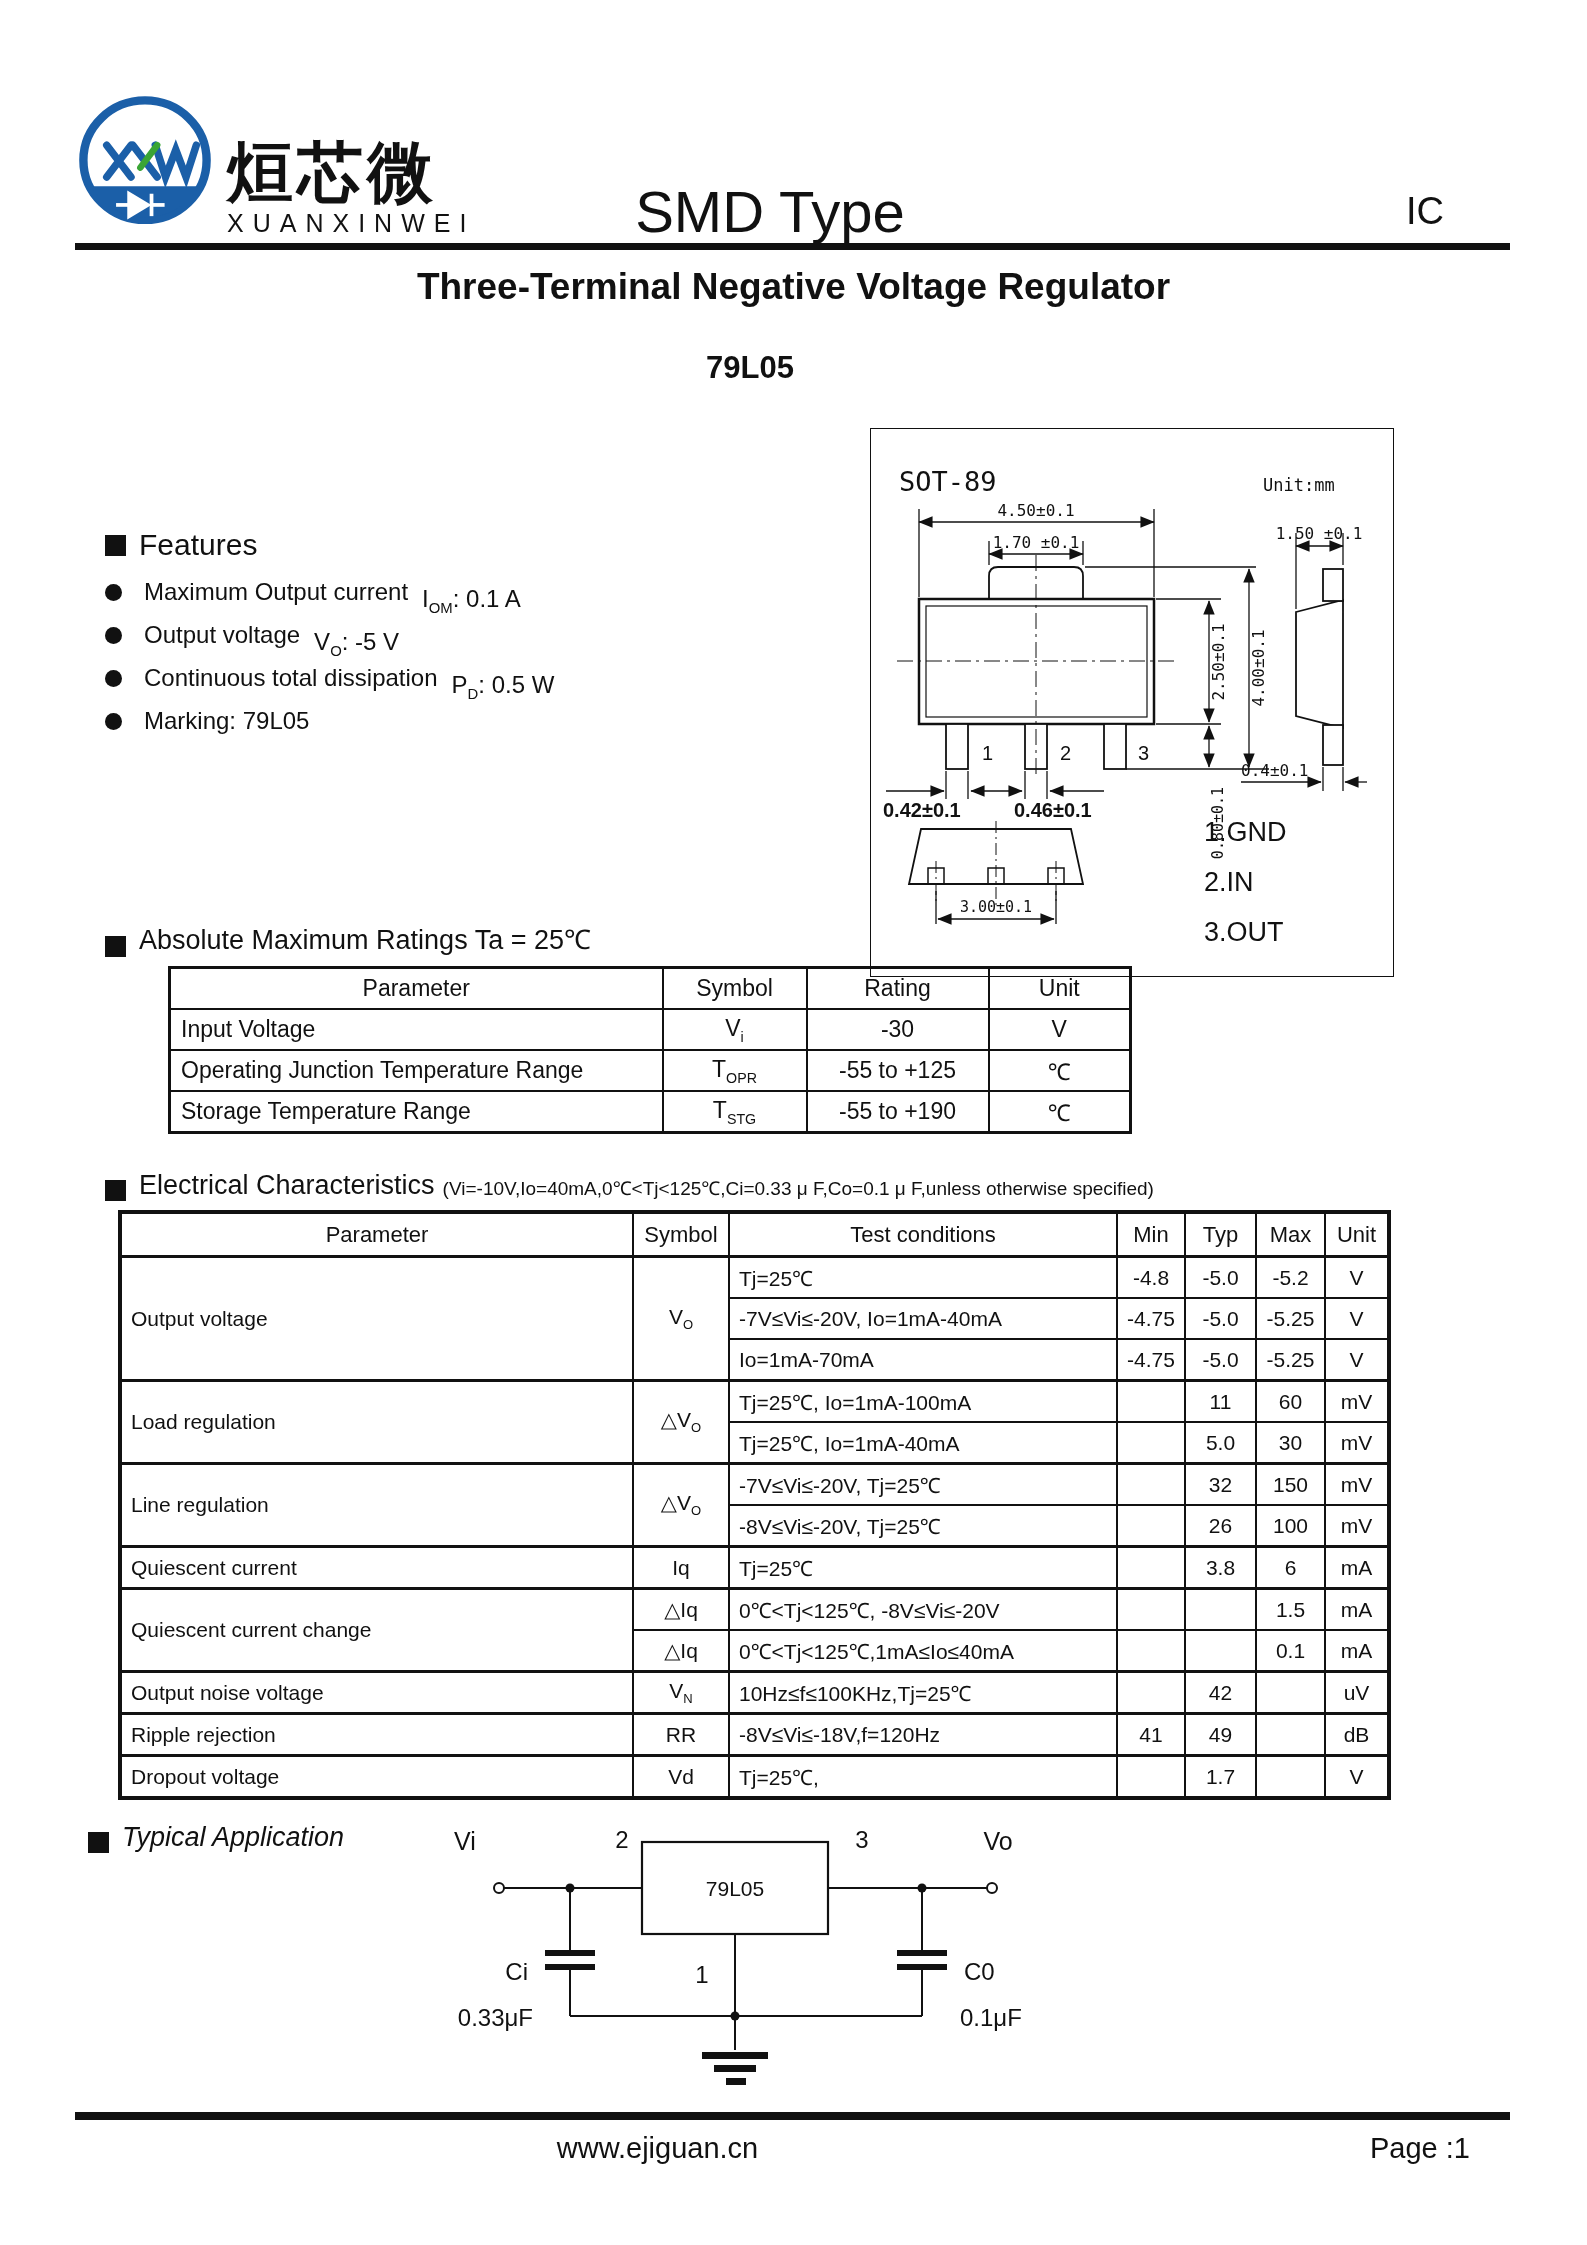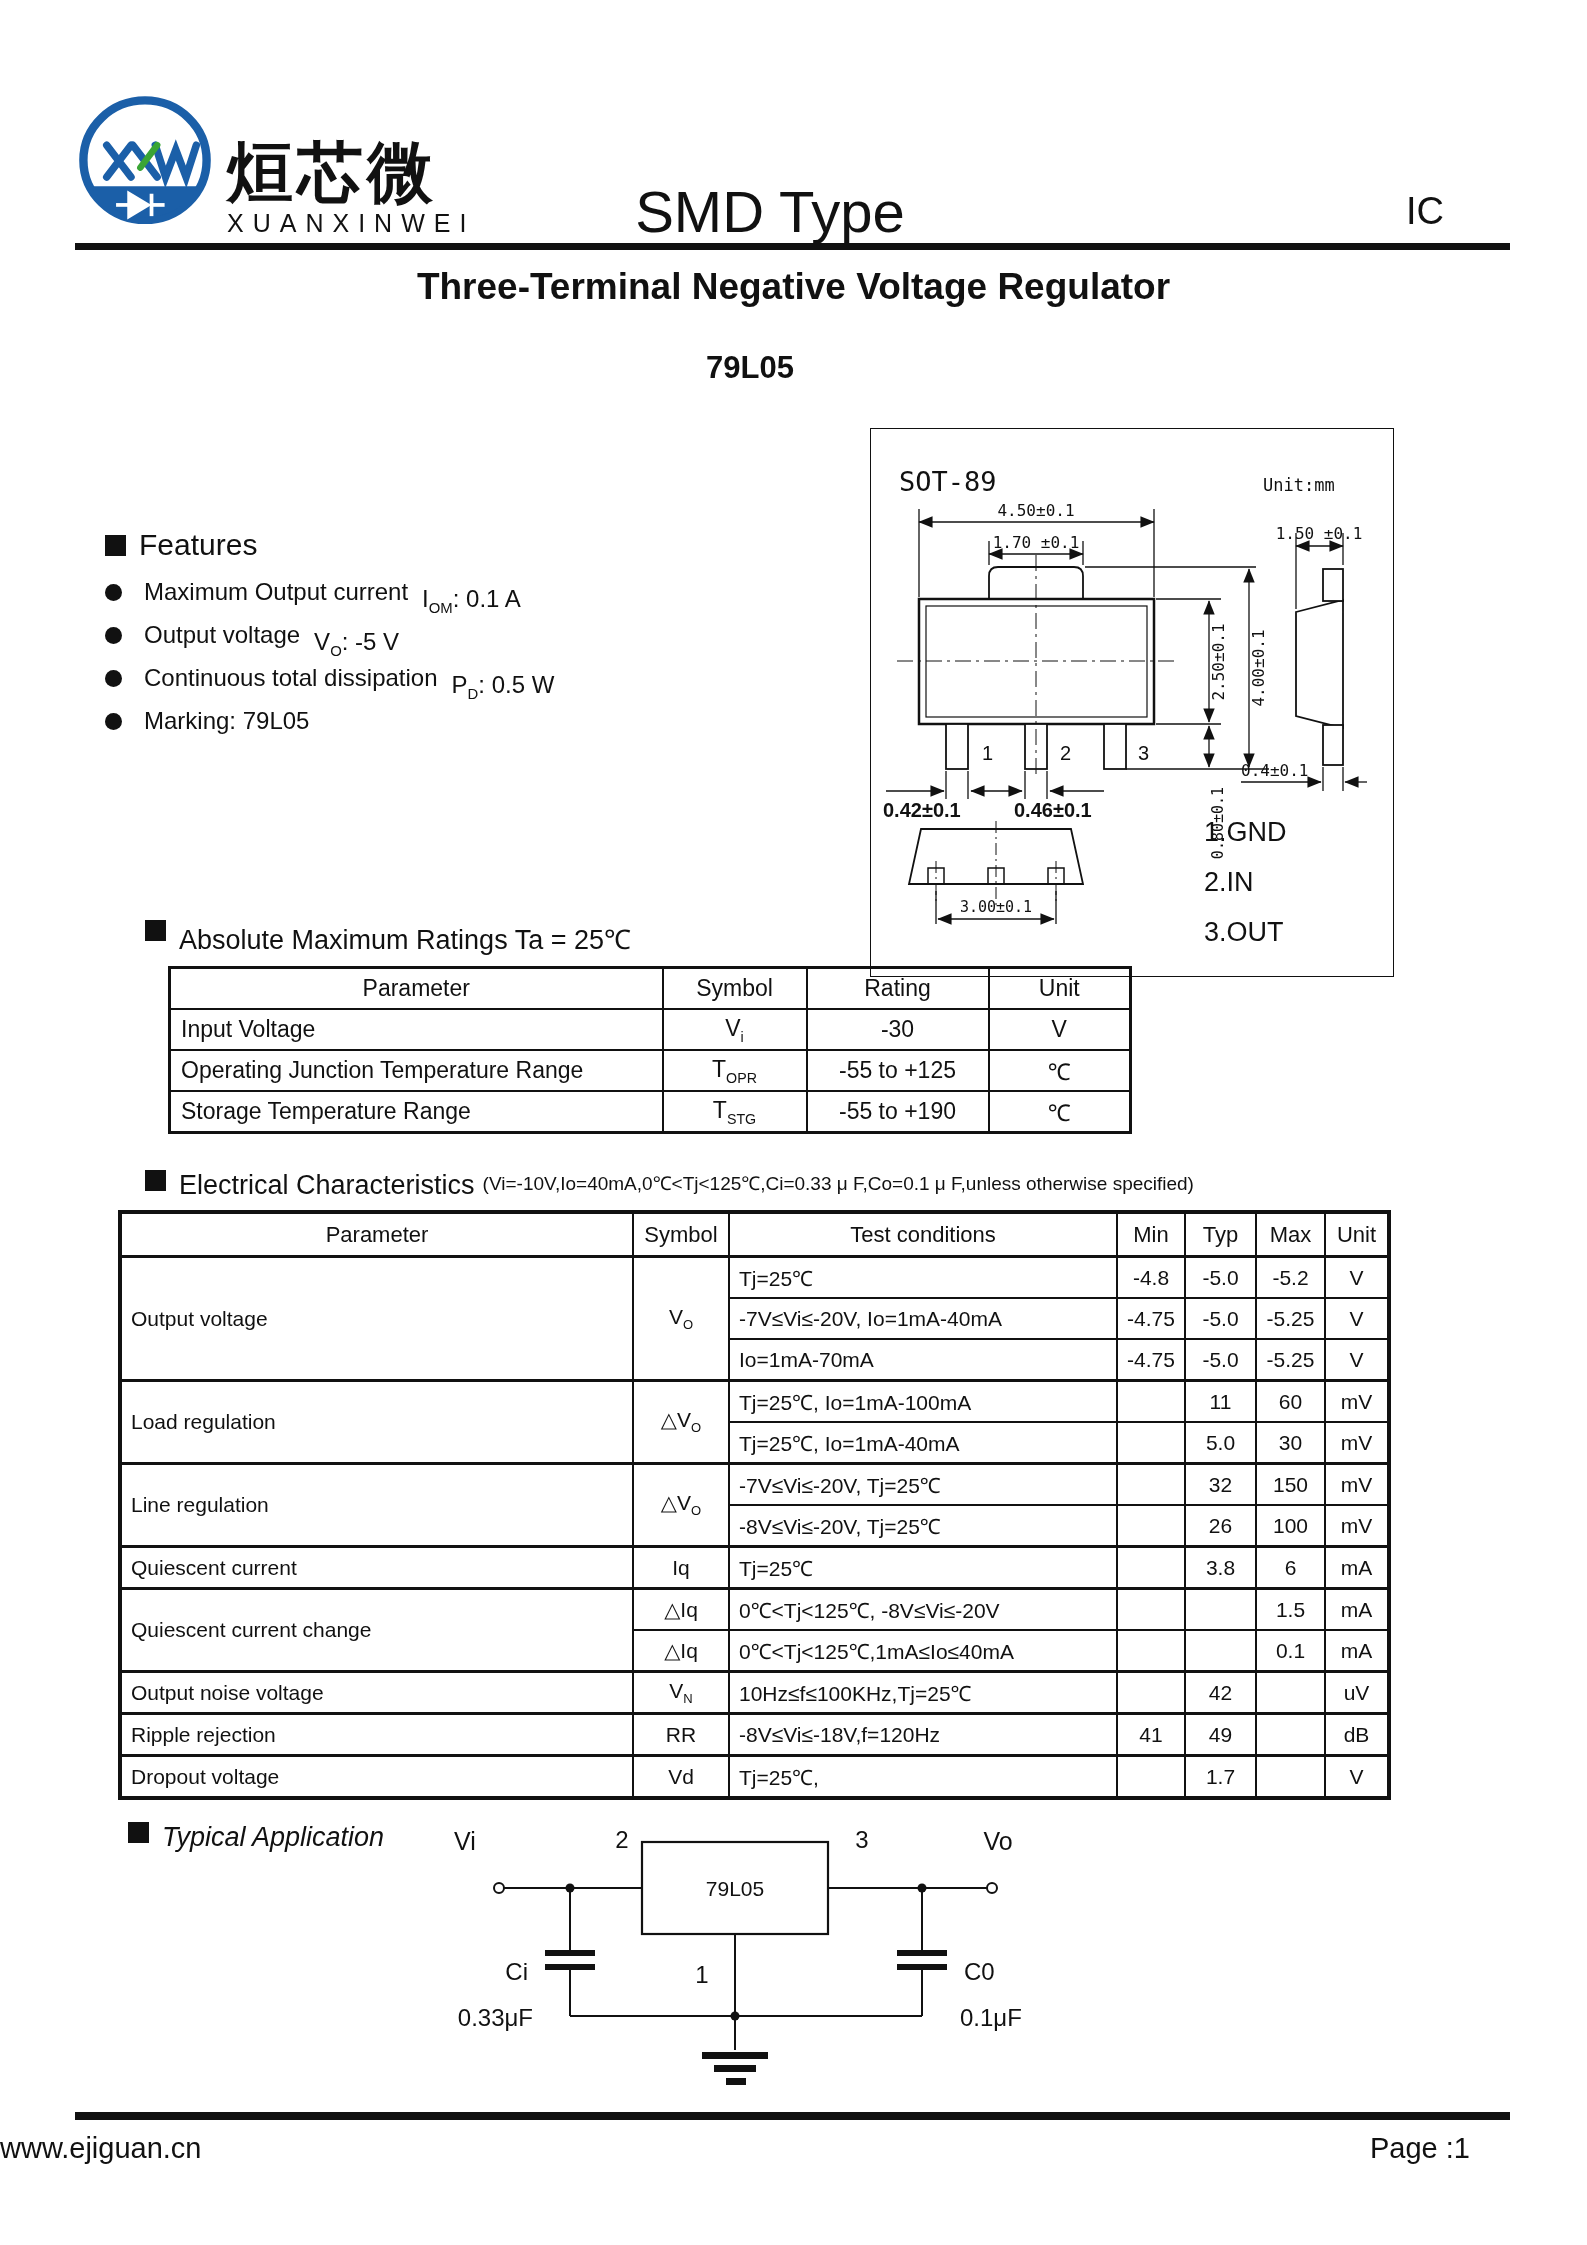"Absolute Maximum Ratings Ta =" .sec-head { align-items: flex-start -> flex-end; margin-left: 40px -> none }
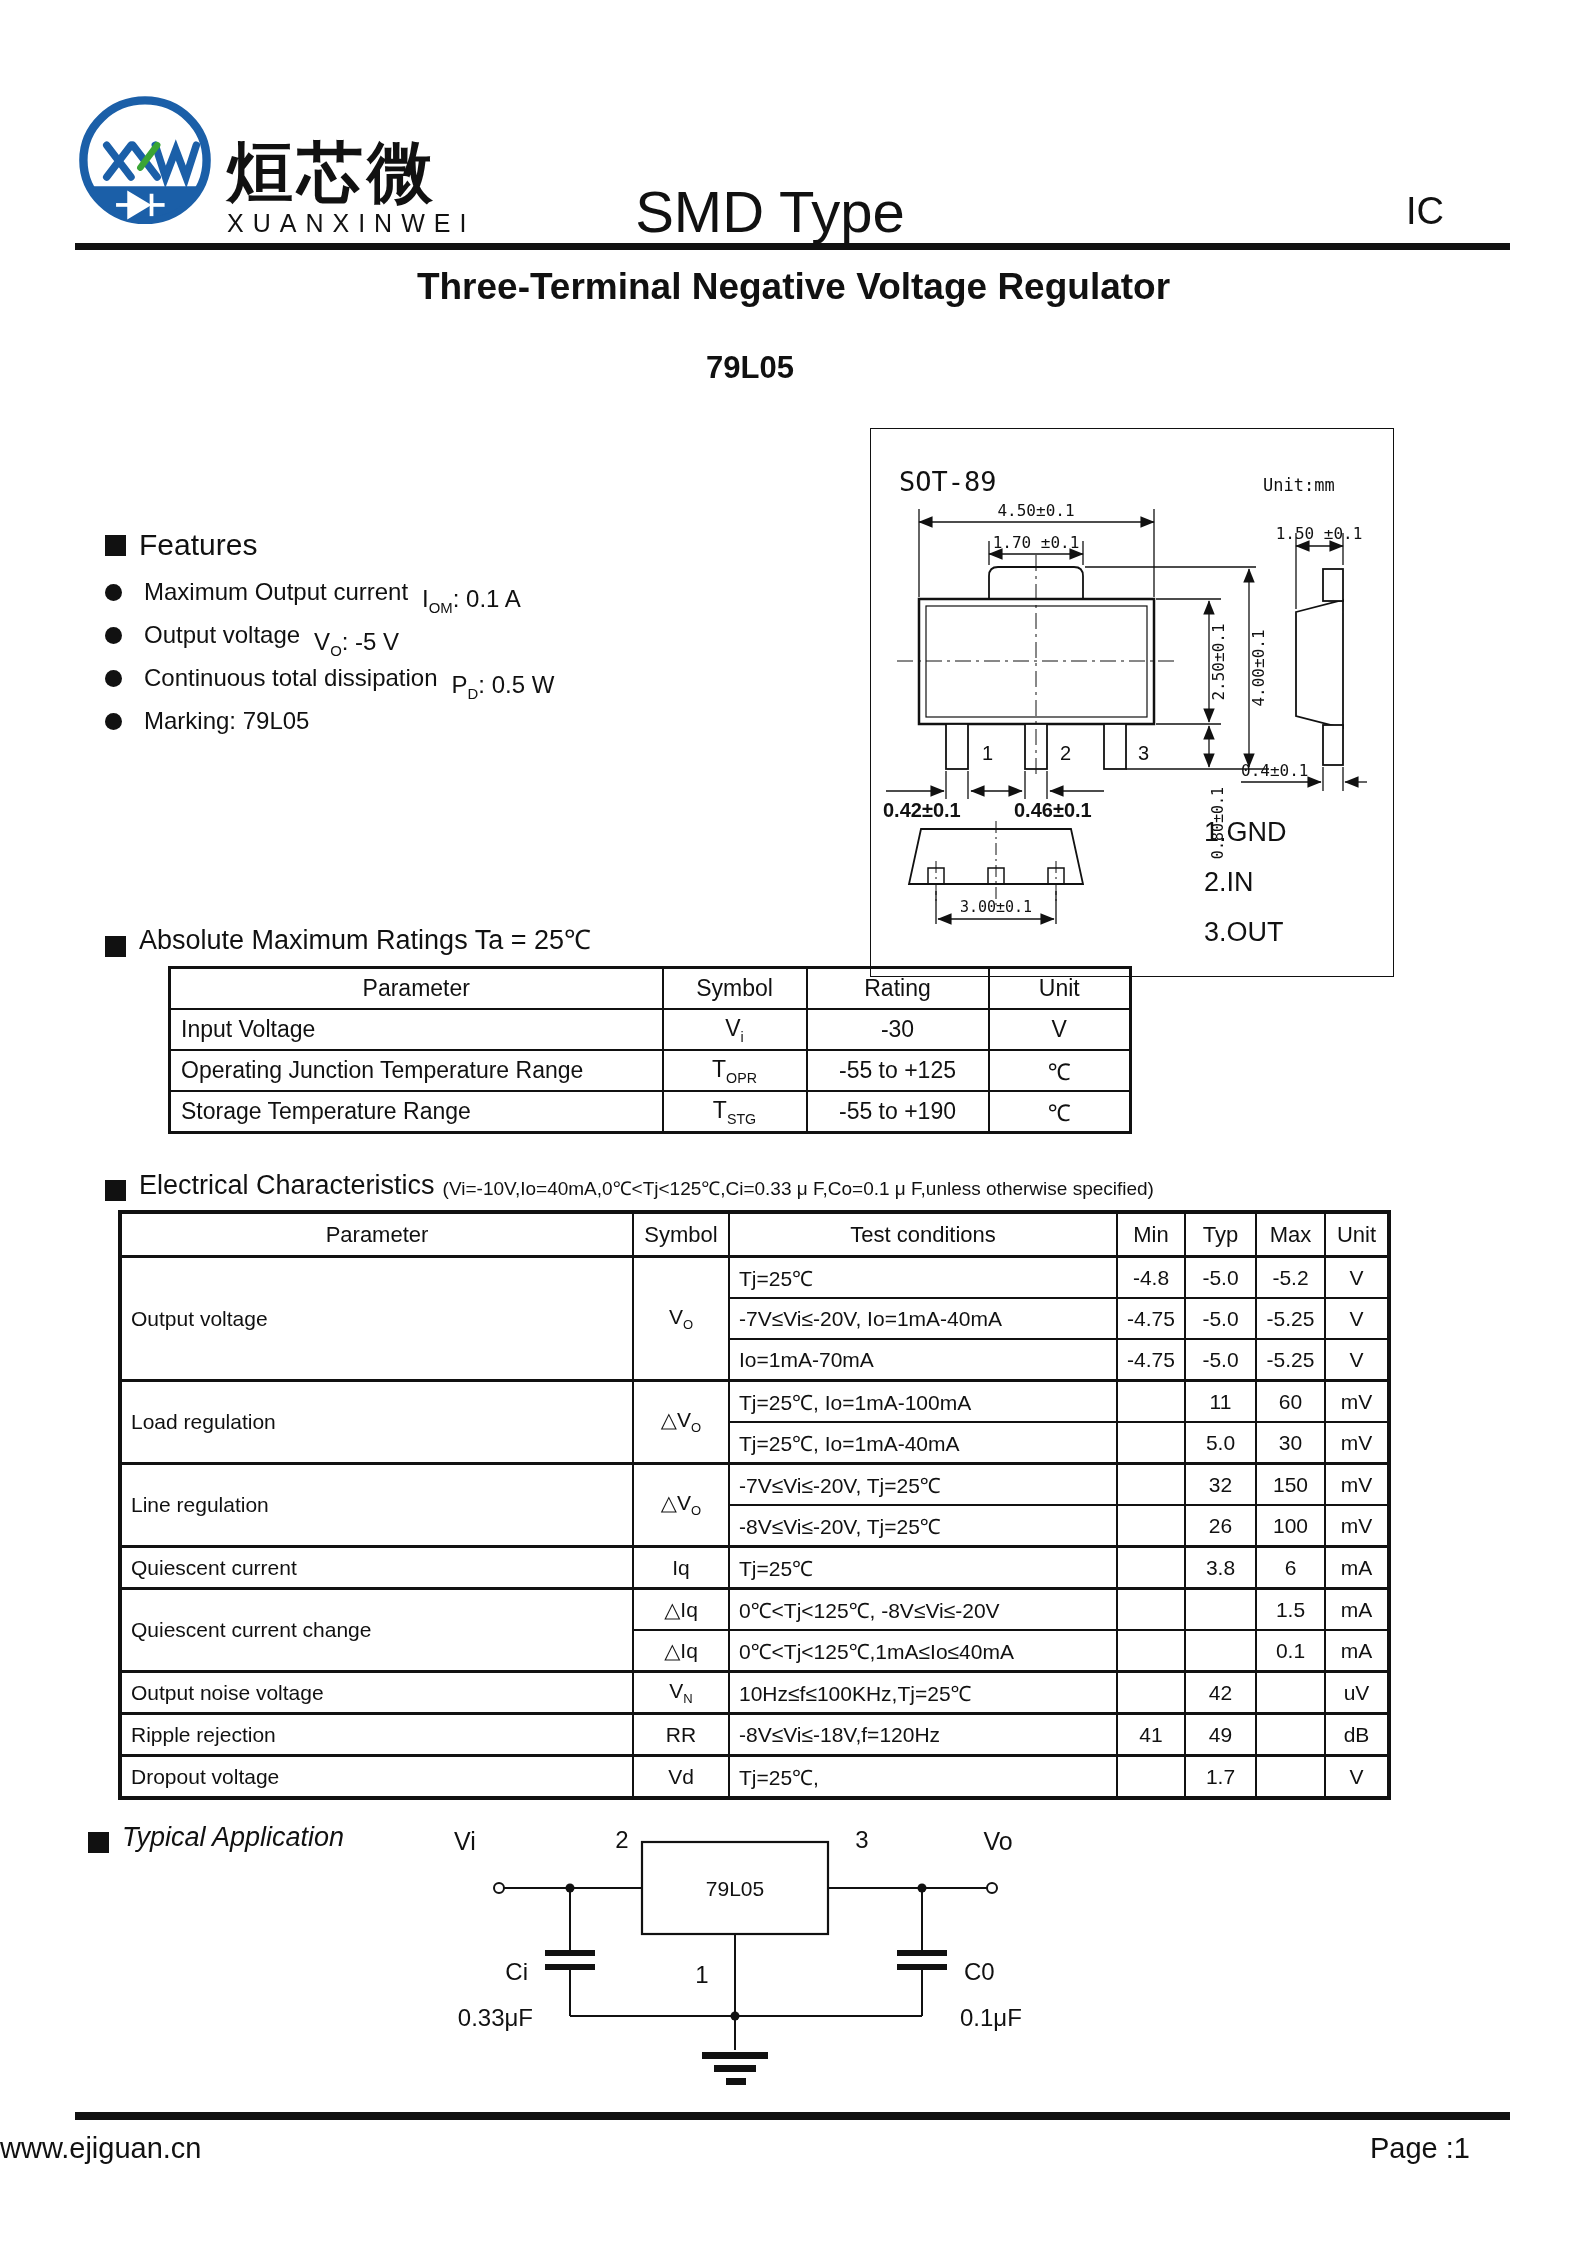"www.ejiguan.cn" .site { text-align: none -> center }
